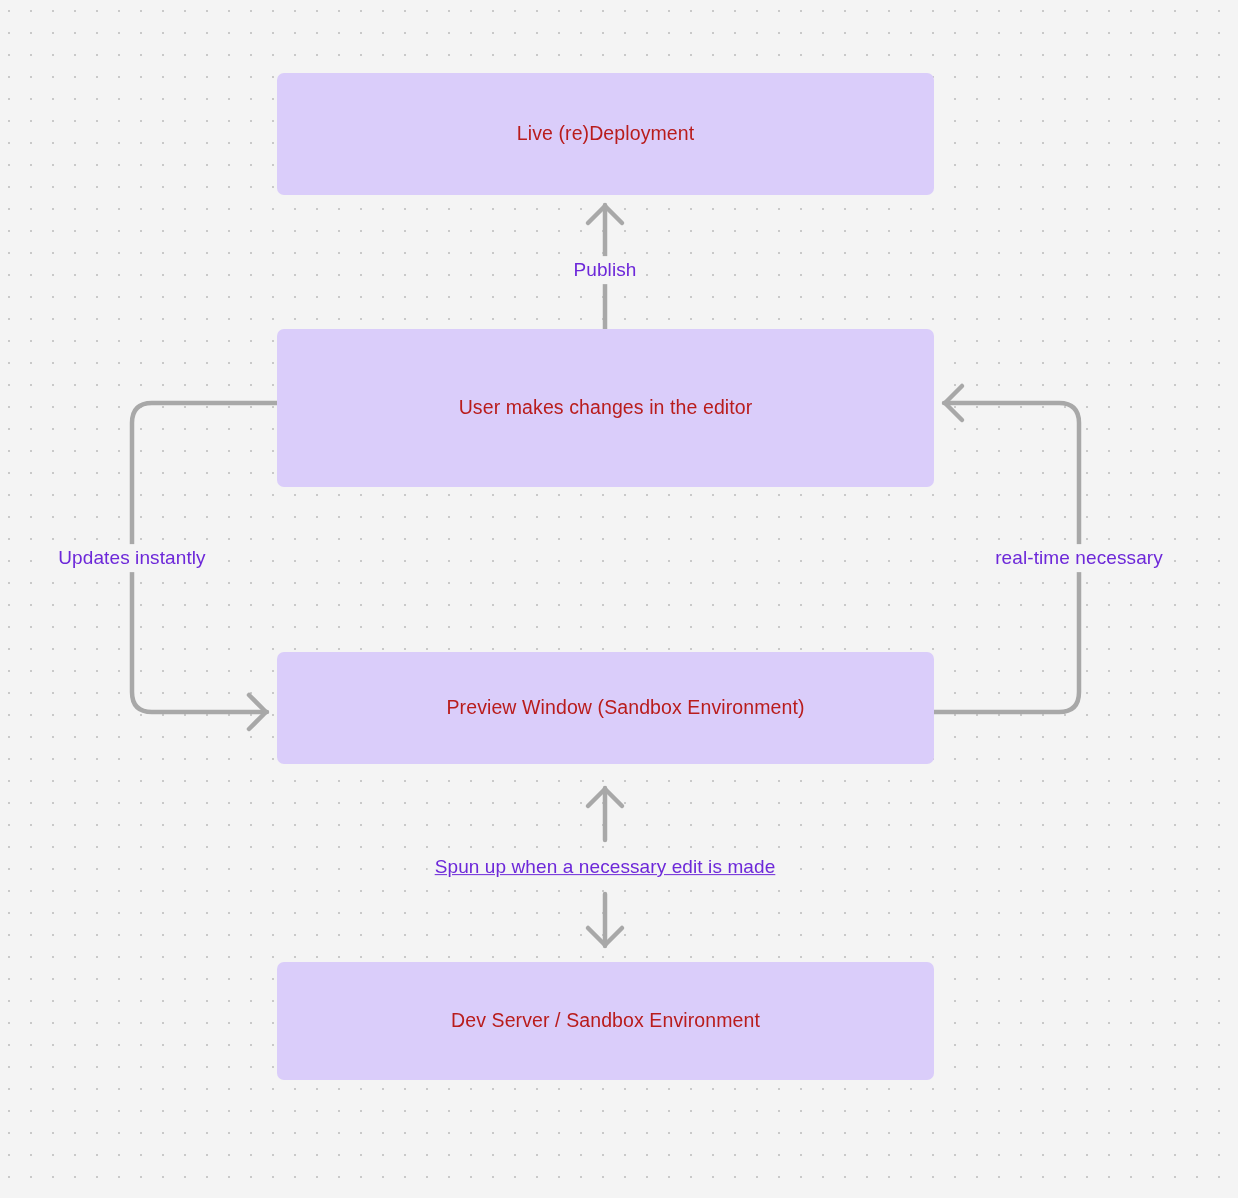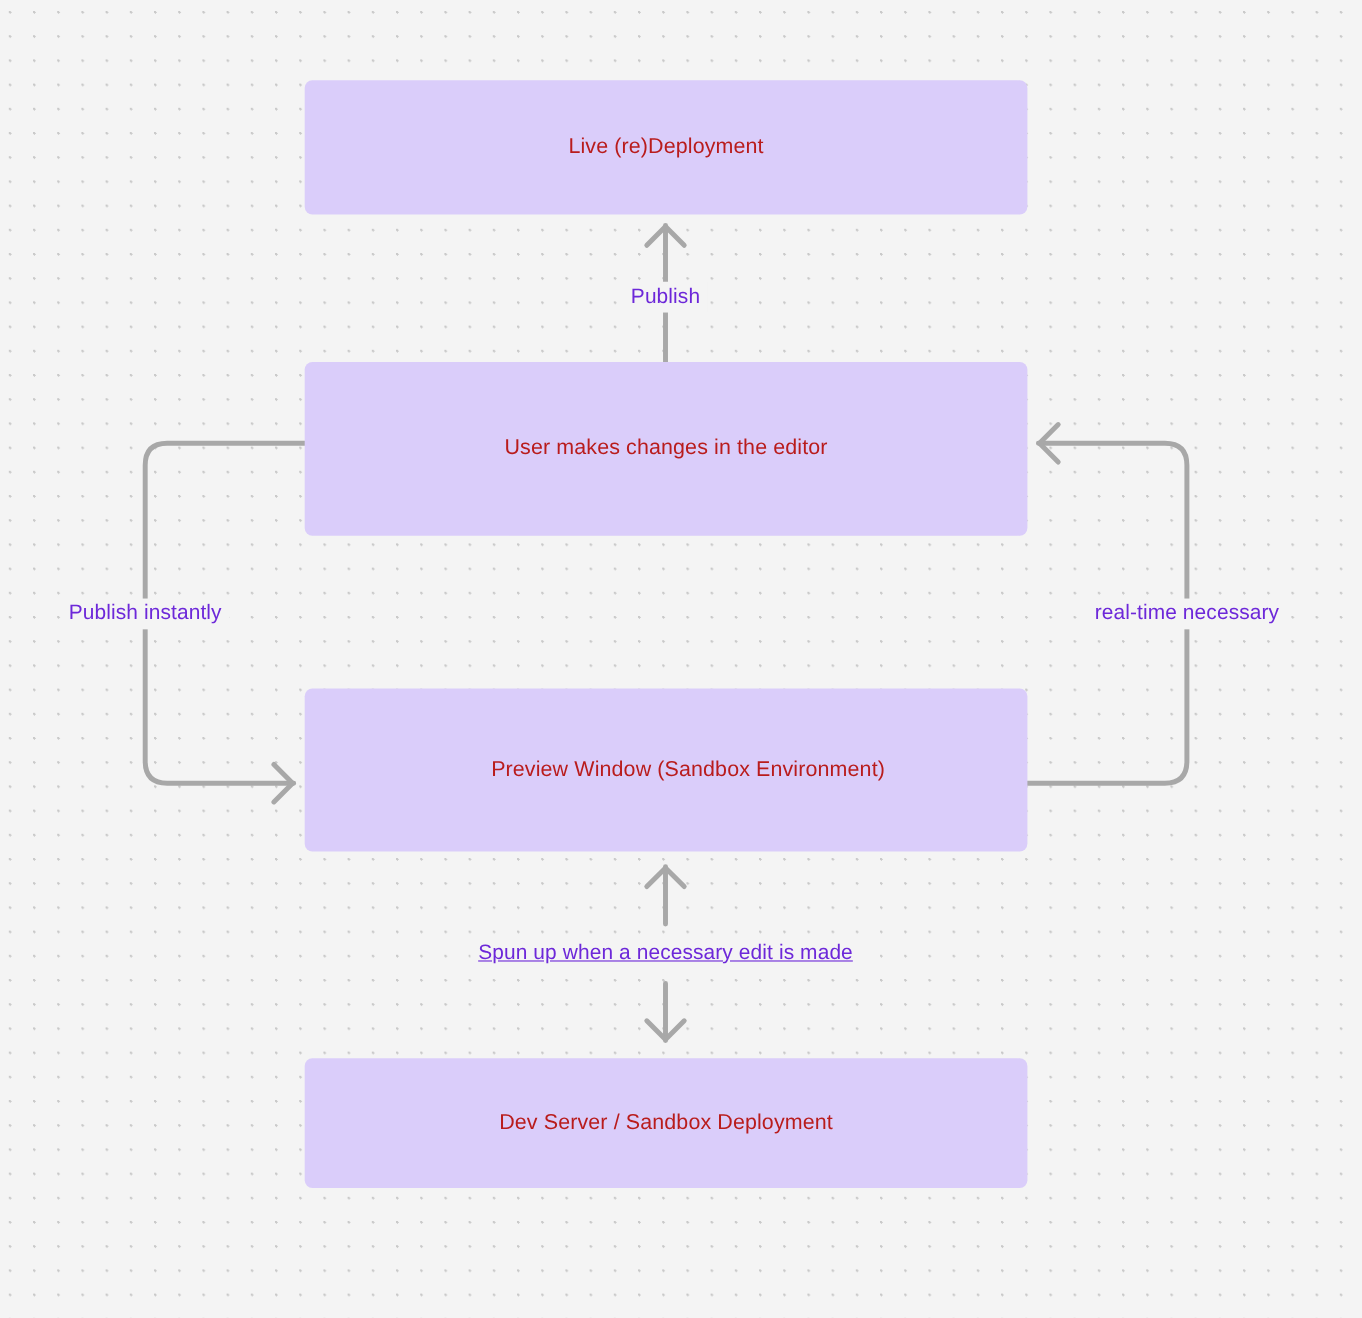"Publish instantly" div.edge-label { text: Publish -> Updates }
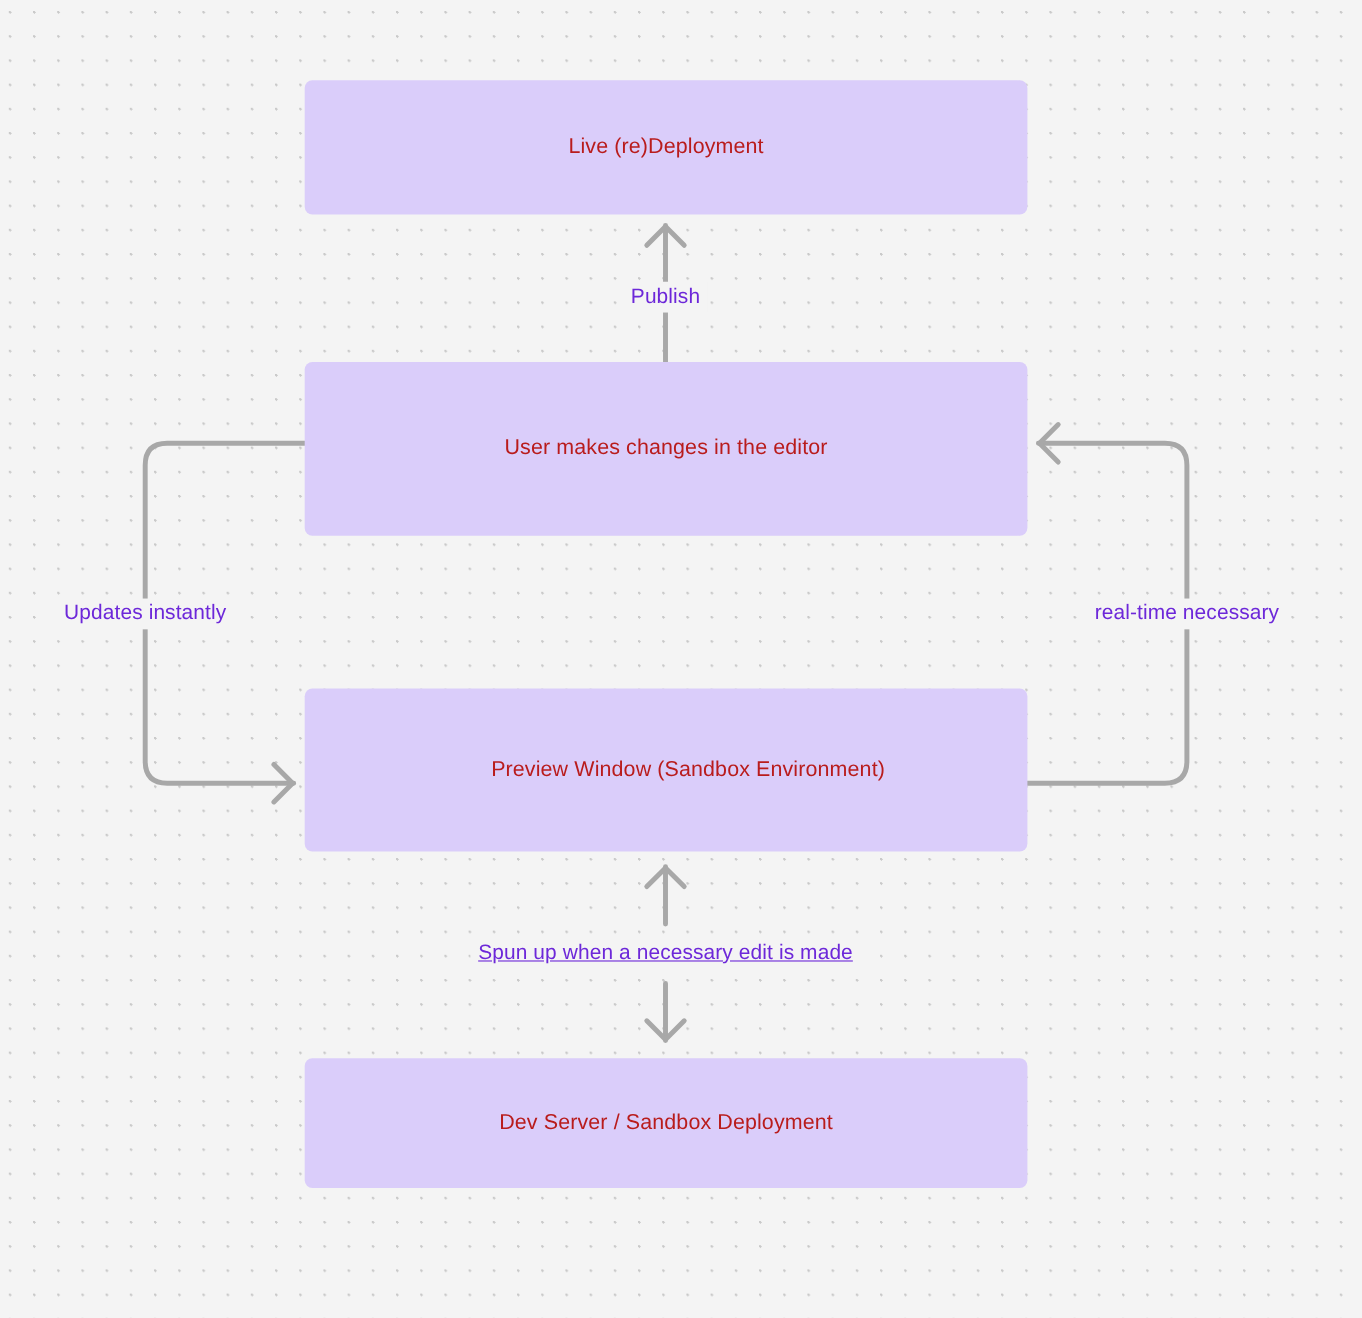"Preview Window (Sandbox Environment)" #node-preview { height: 148px -> 112px; top: 626px -> 652px }
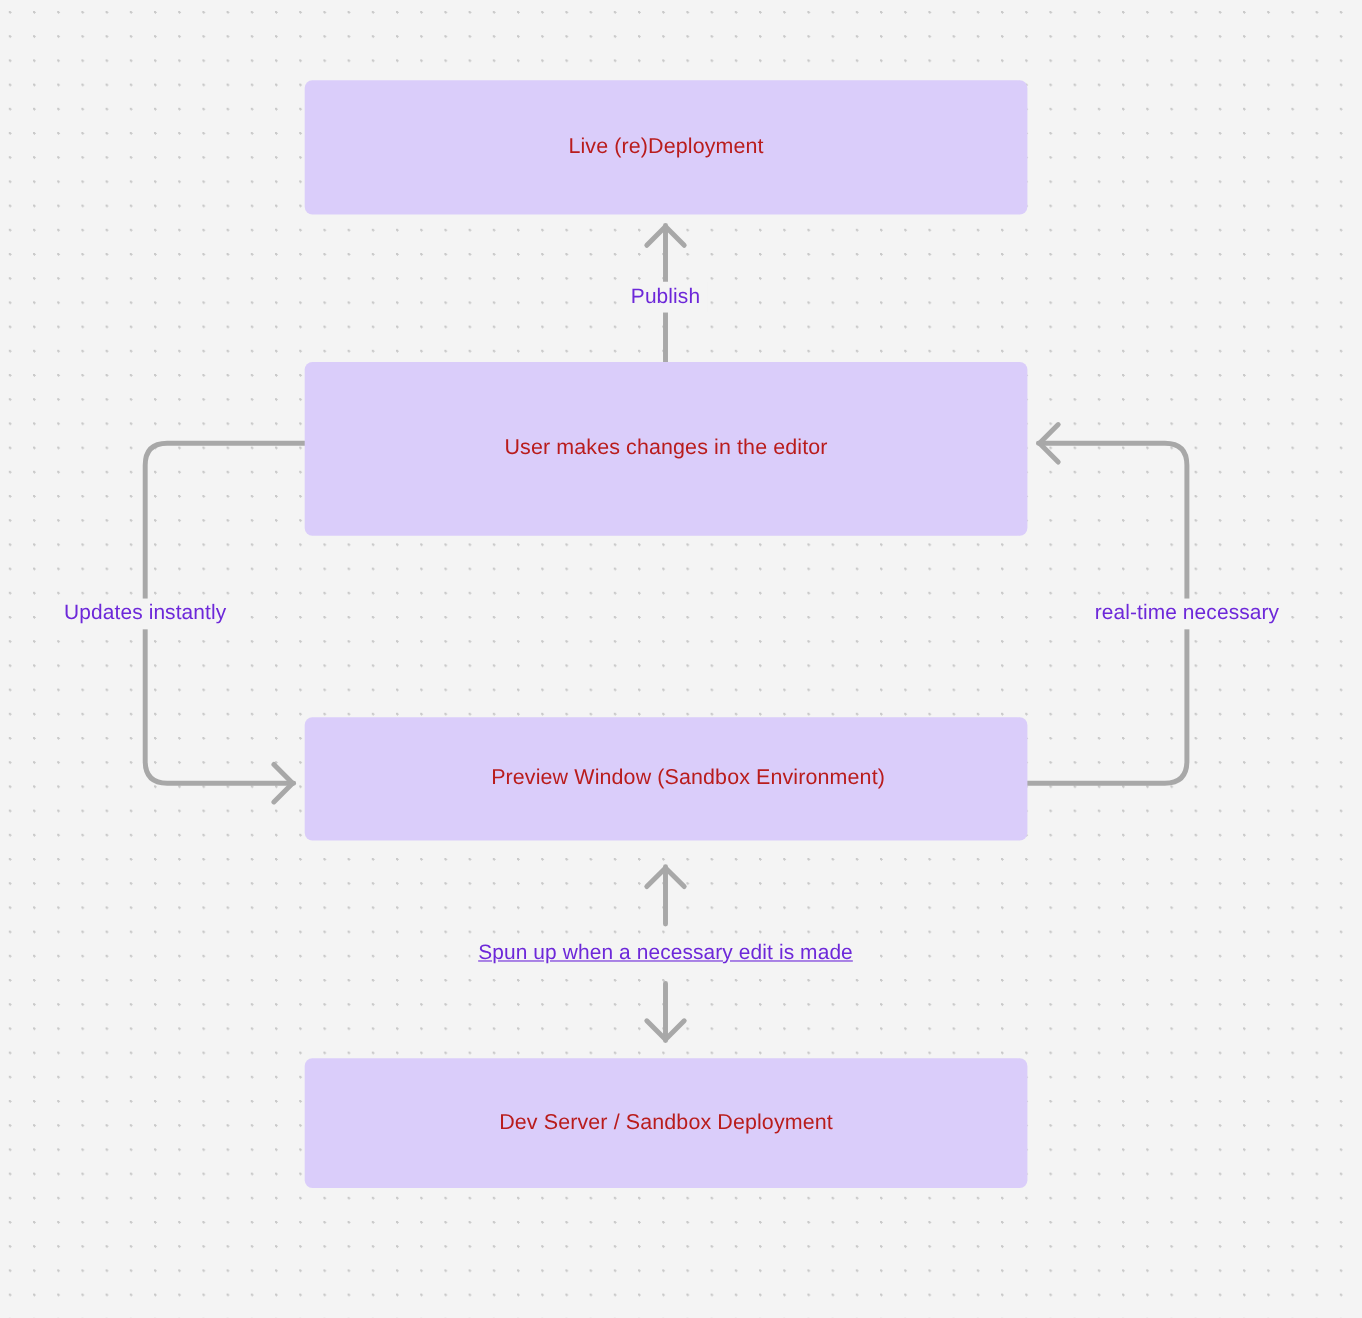"Dev Server / Sandbox Deployment" span.node-label { text: Deployment -> Environment }
